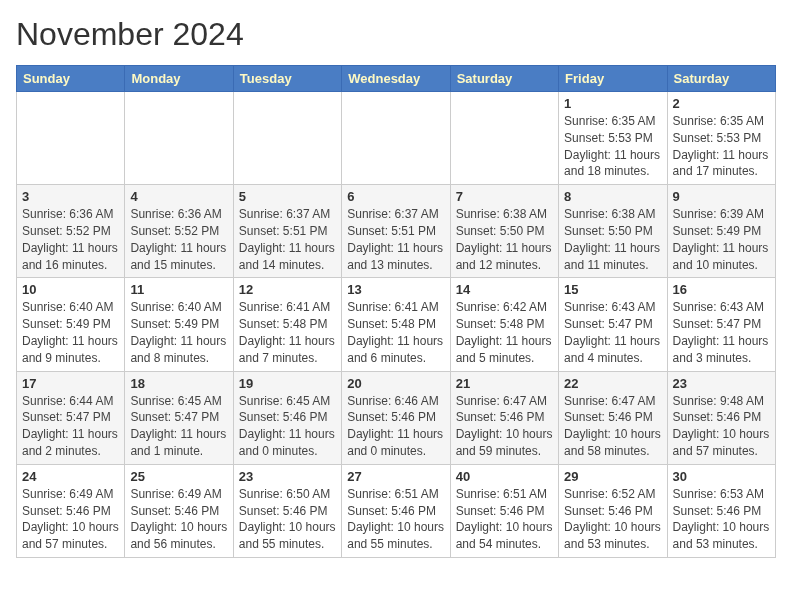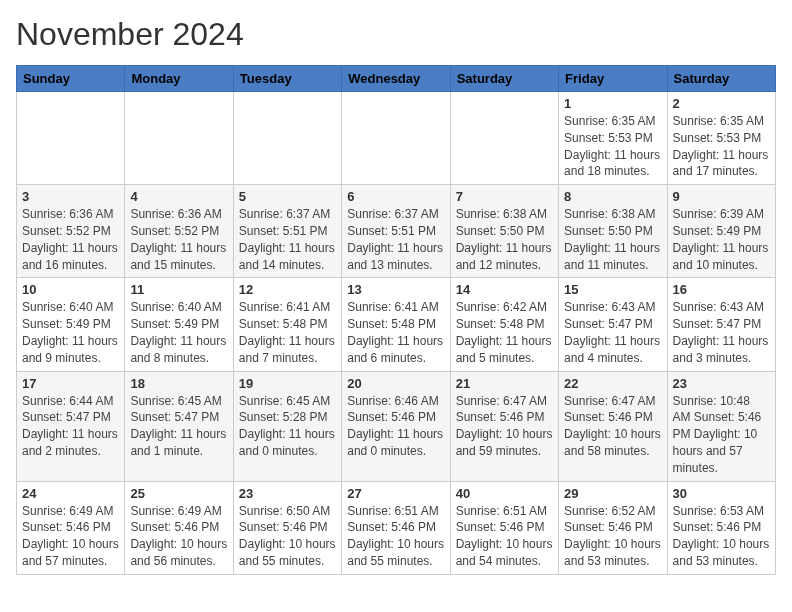"Sunday" .calendar th { color: #000000 -> #fef9c3 }
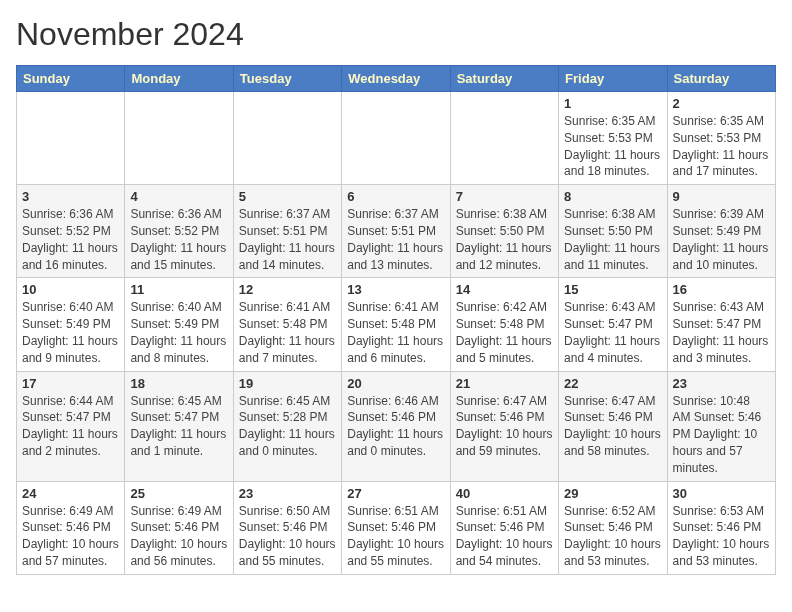"Sunrise: 6:45 AM Sunset: 5:28" div.day-info { text: 5:28 -> 5:46 }
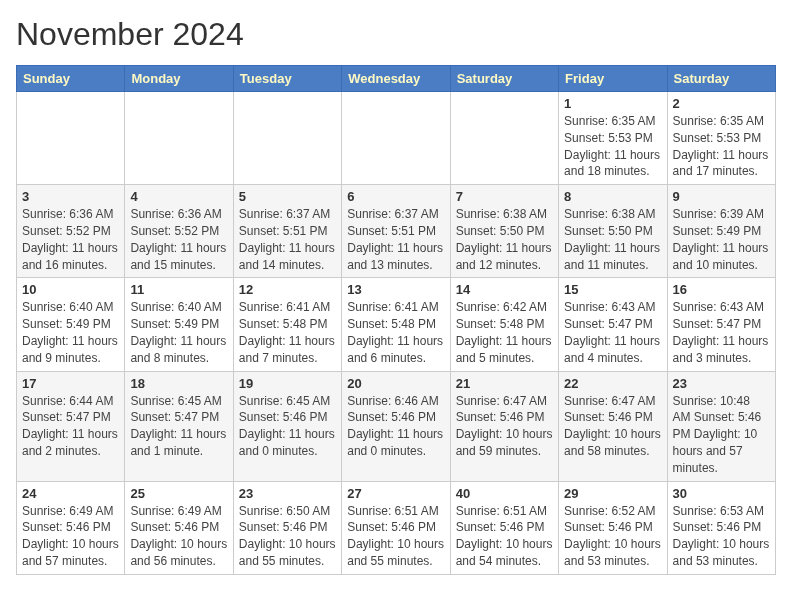"Sunrise: 10:48 AM Sunset: 5:46" div.day-info { text: 10:48 -> 9:48 }
